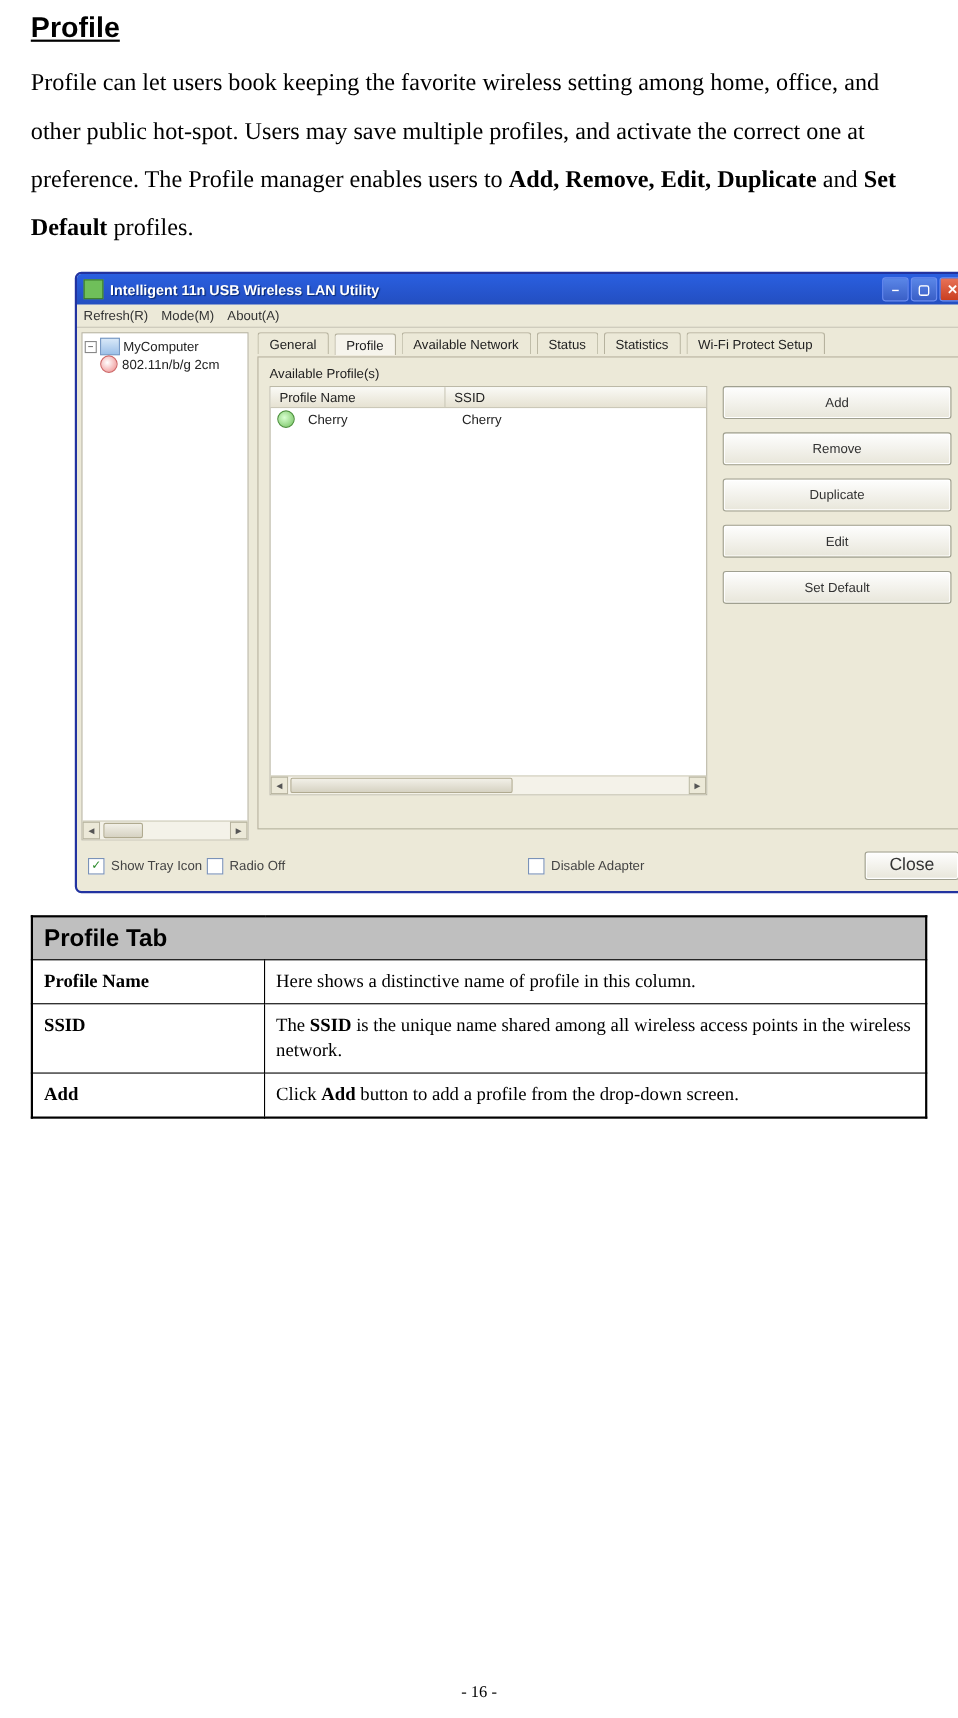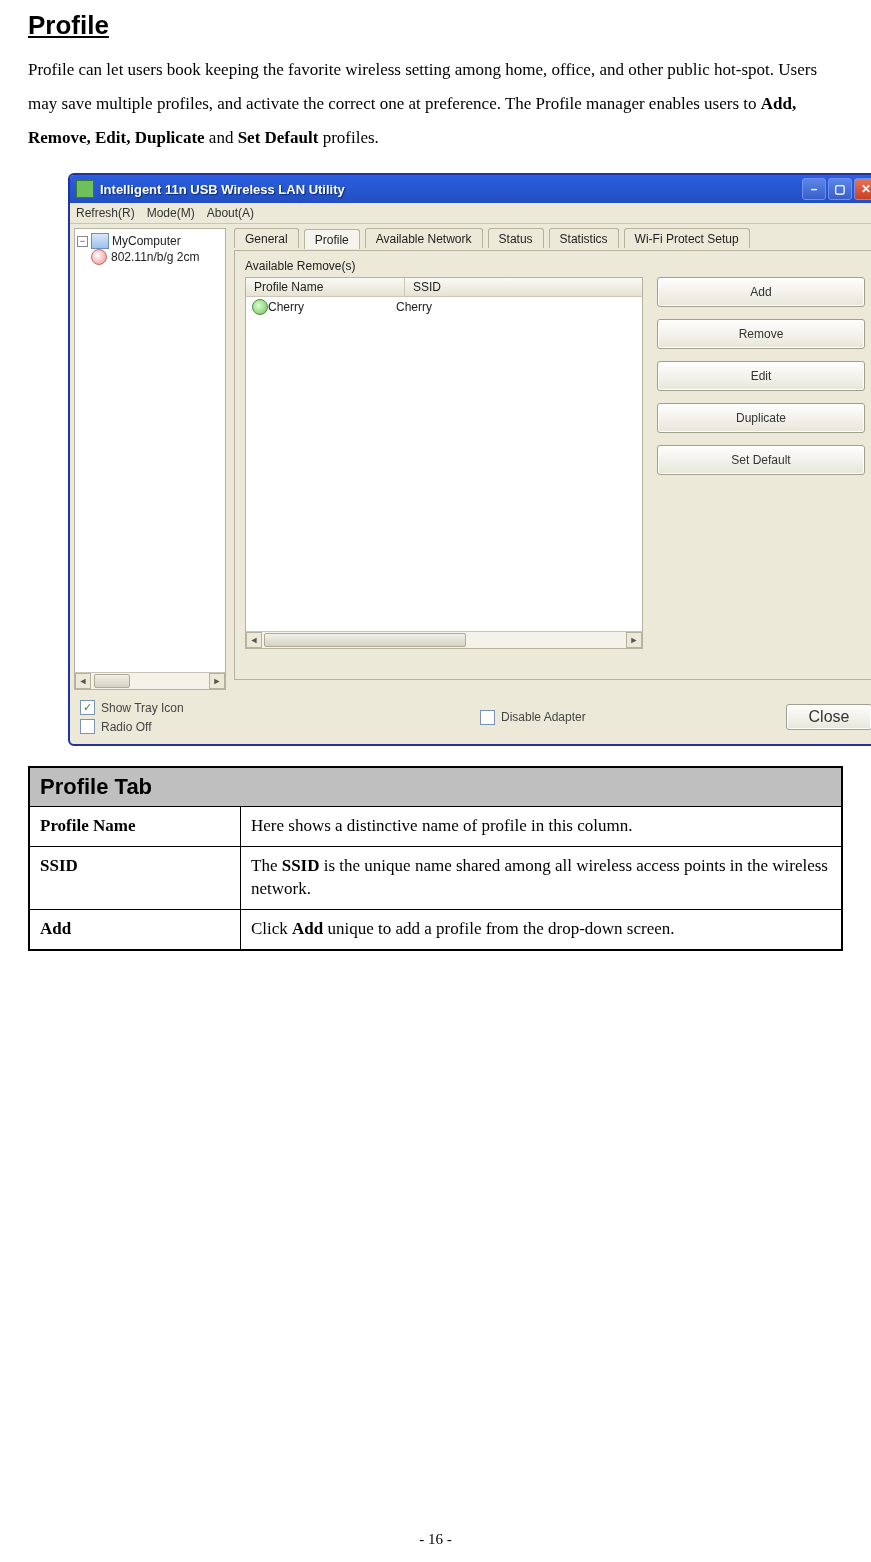"Profile can let users book" .intro { font-size: 17px -> 22px }
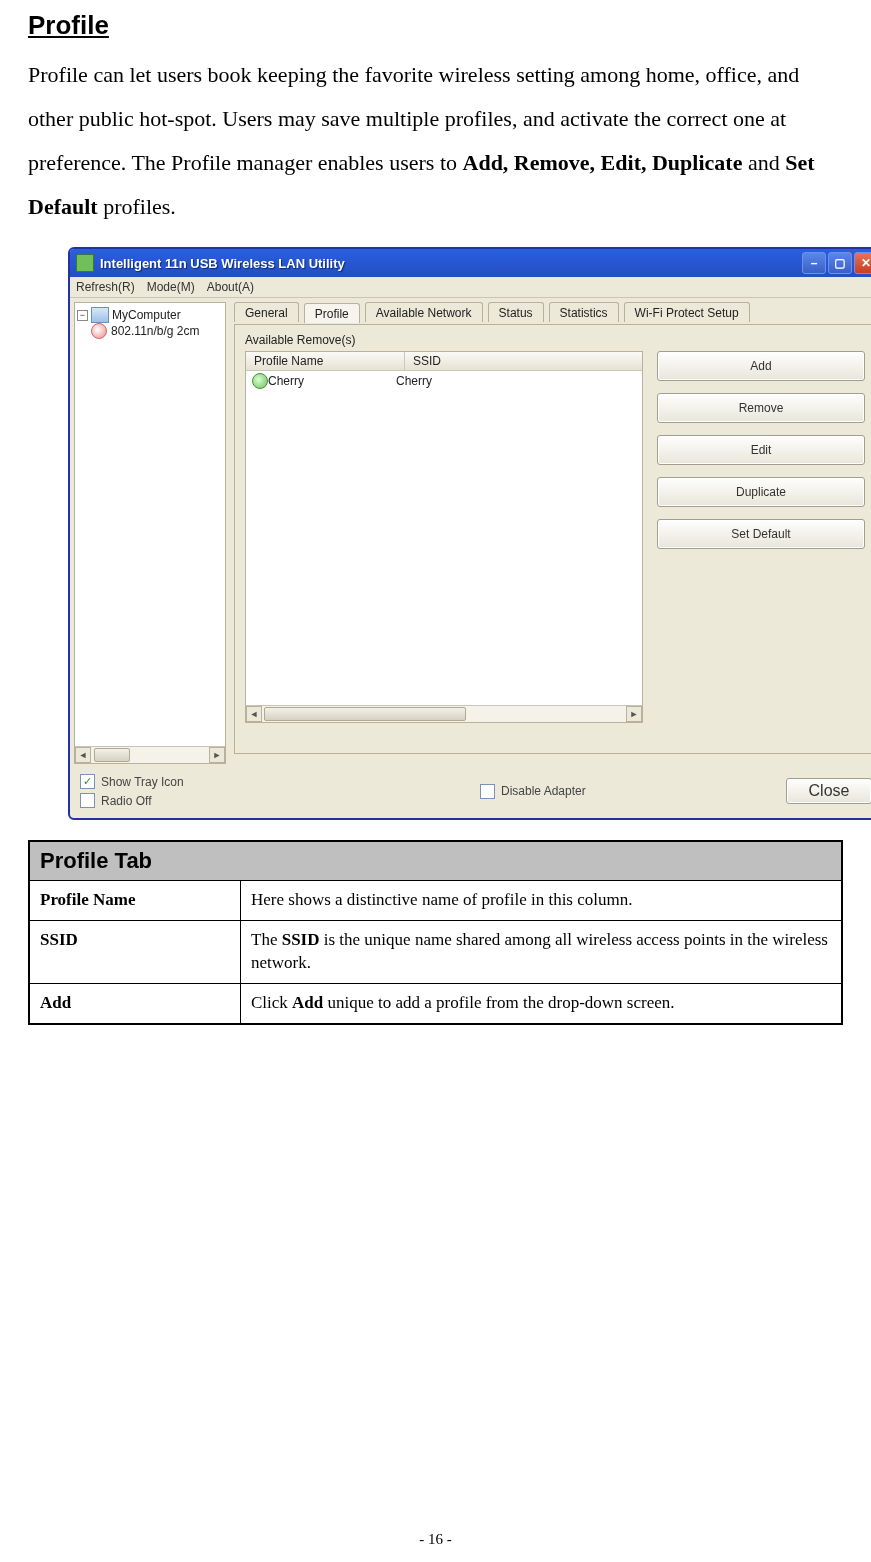"Available Remove(s)" div.group-title { text: Remove -> Profile }
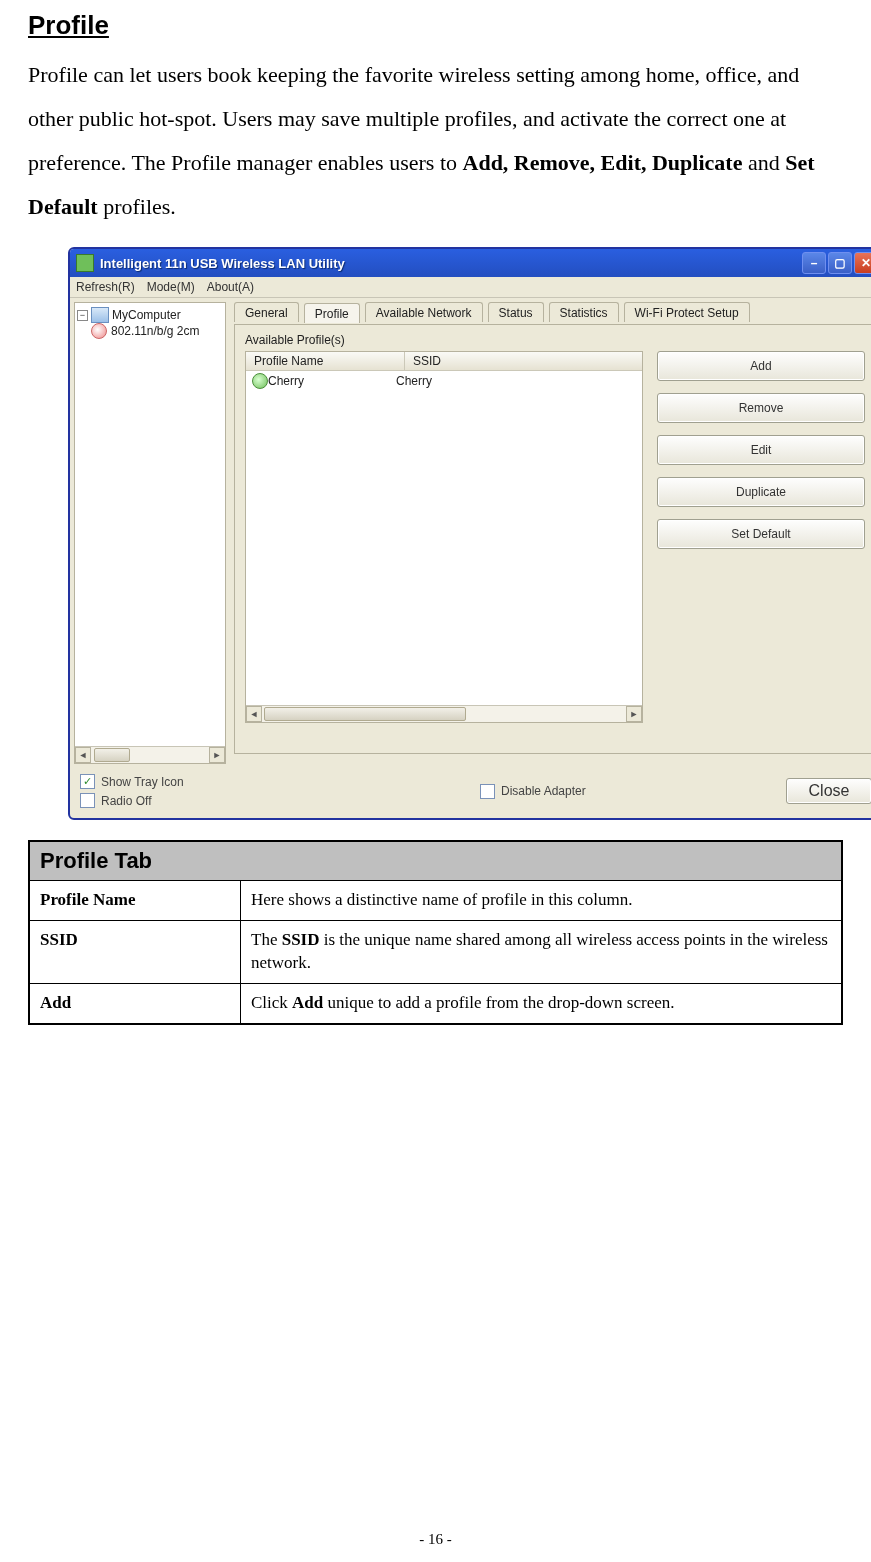"Cherry" .plb-row { gap: 0 -> 12px }
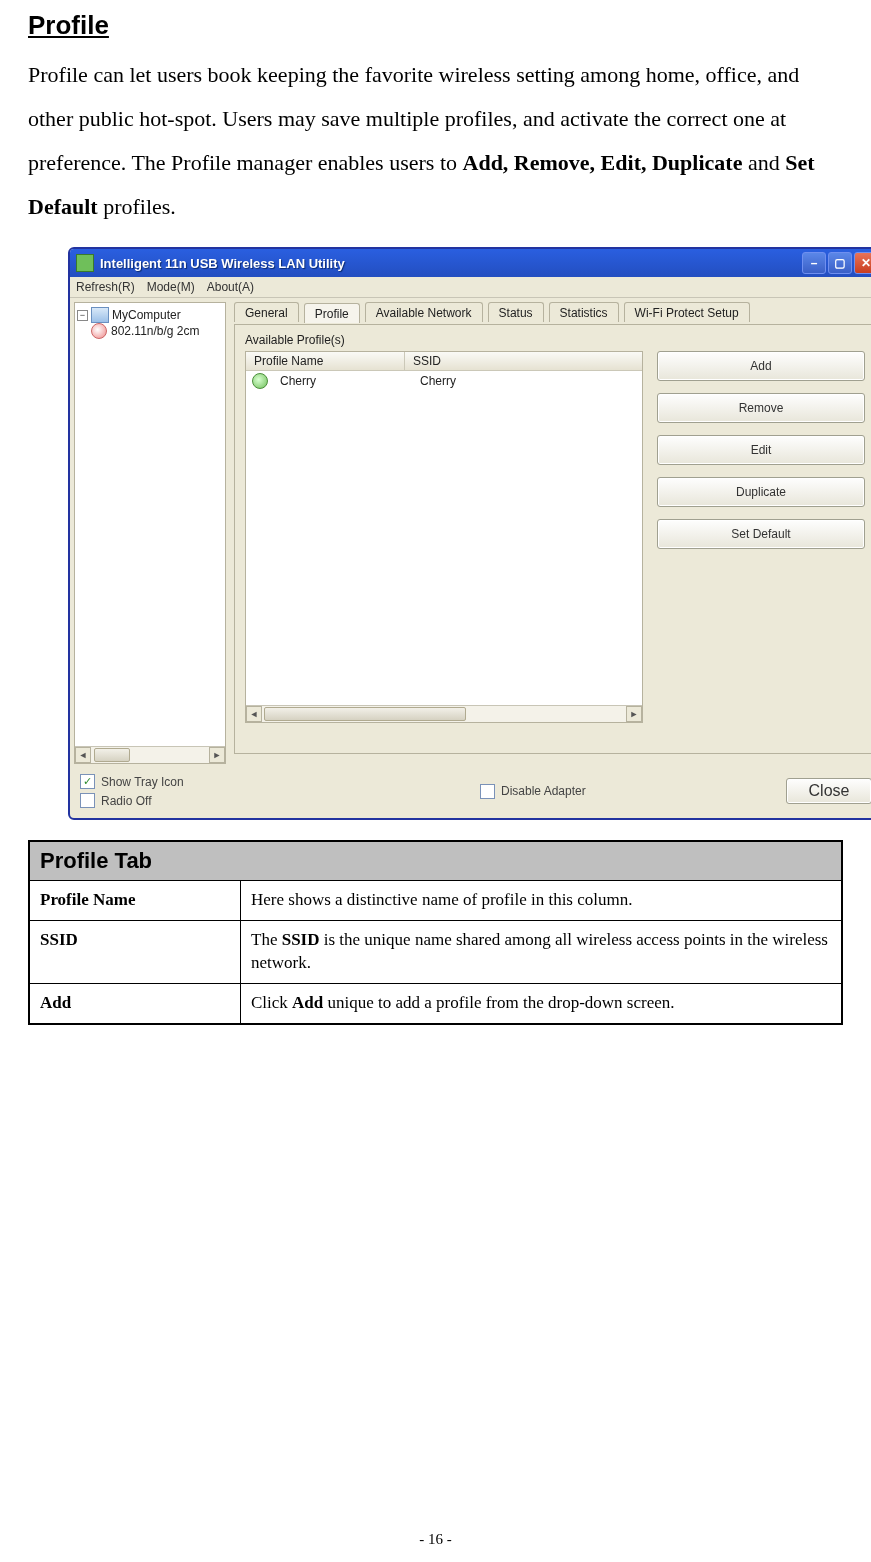"Edit" div.xp-button { order: before "Duplicate" -> after "Duplicate" }
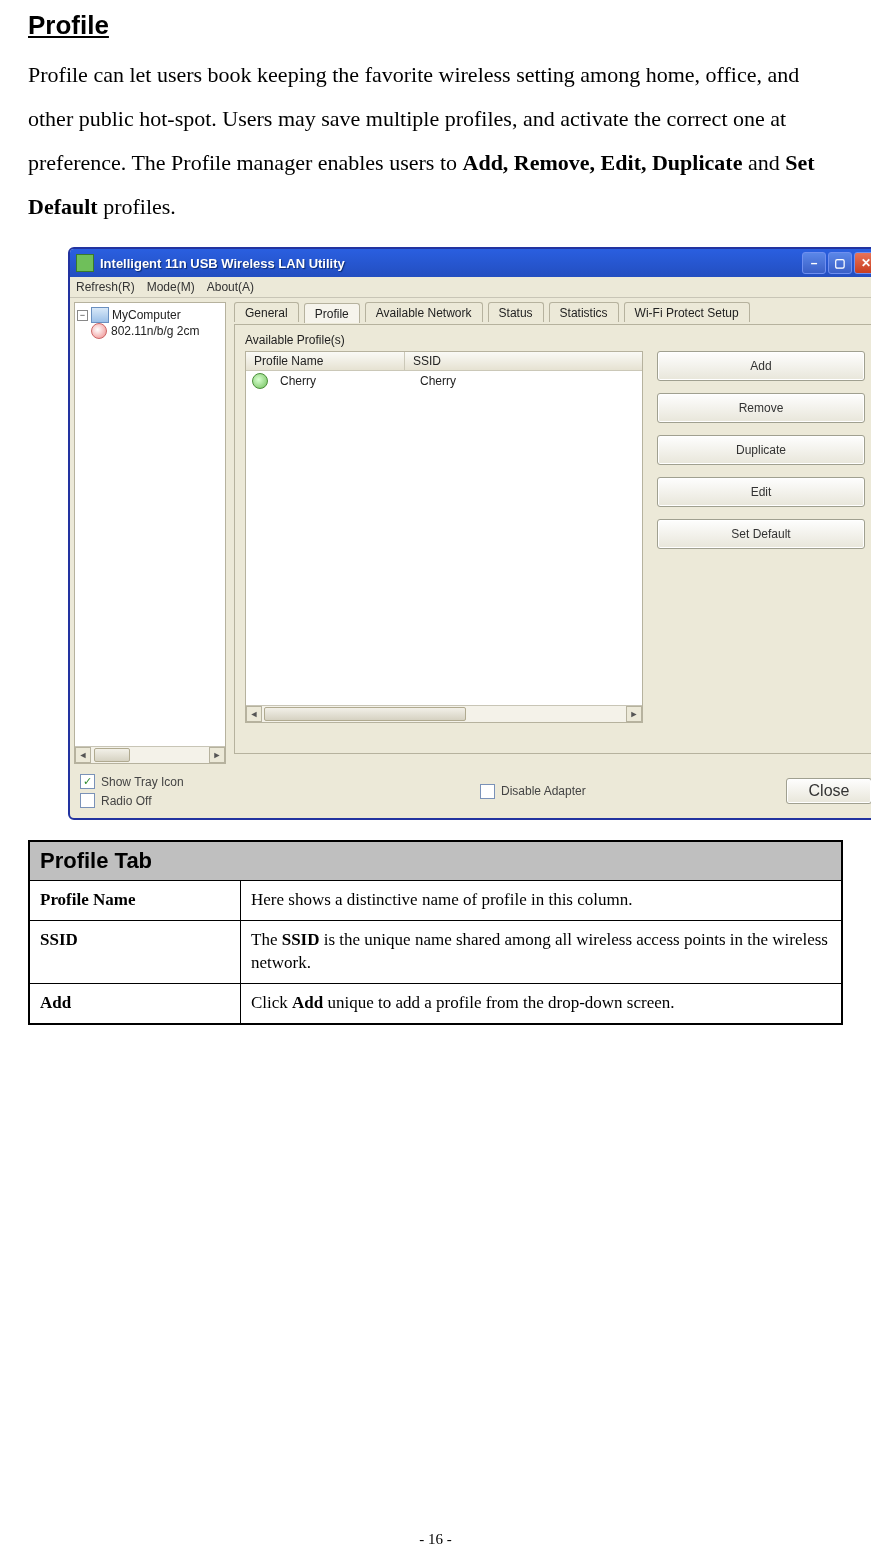"Show Tray Icon" .xp-checks { flex-direction: column -> row }
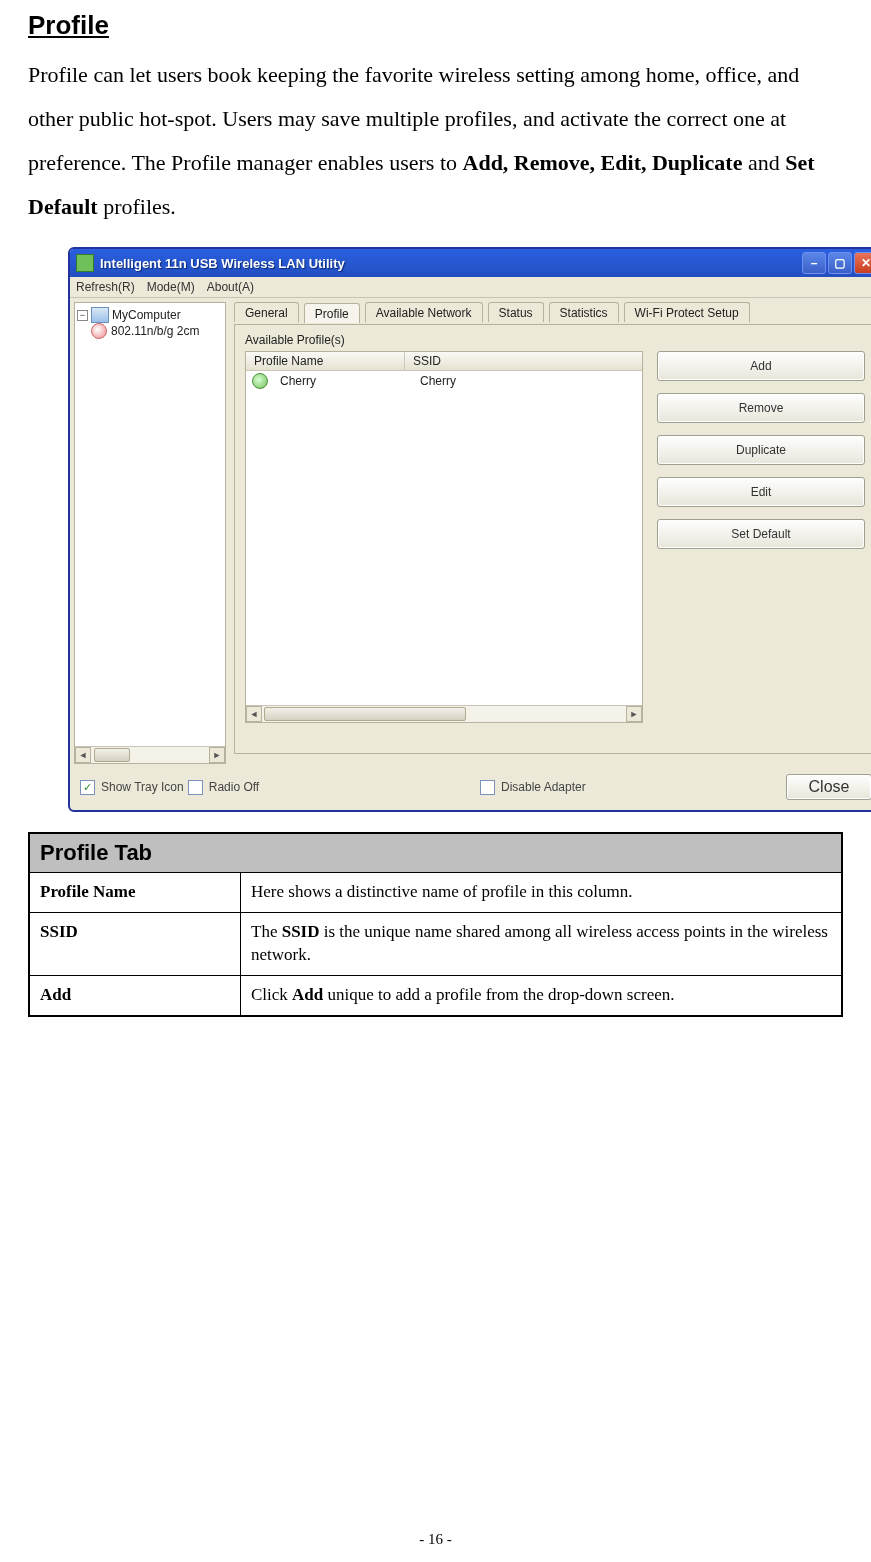"unique to add a profile" span { text: unique -> button }
